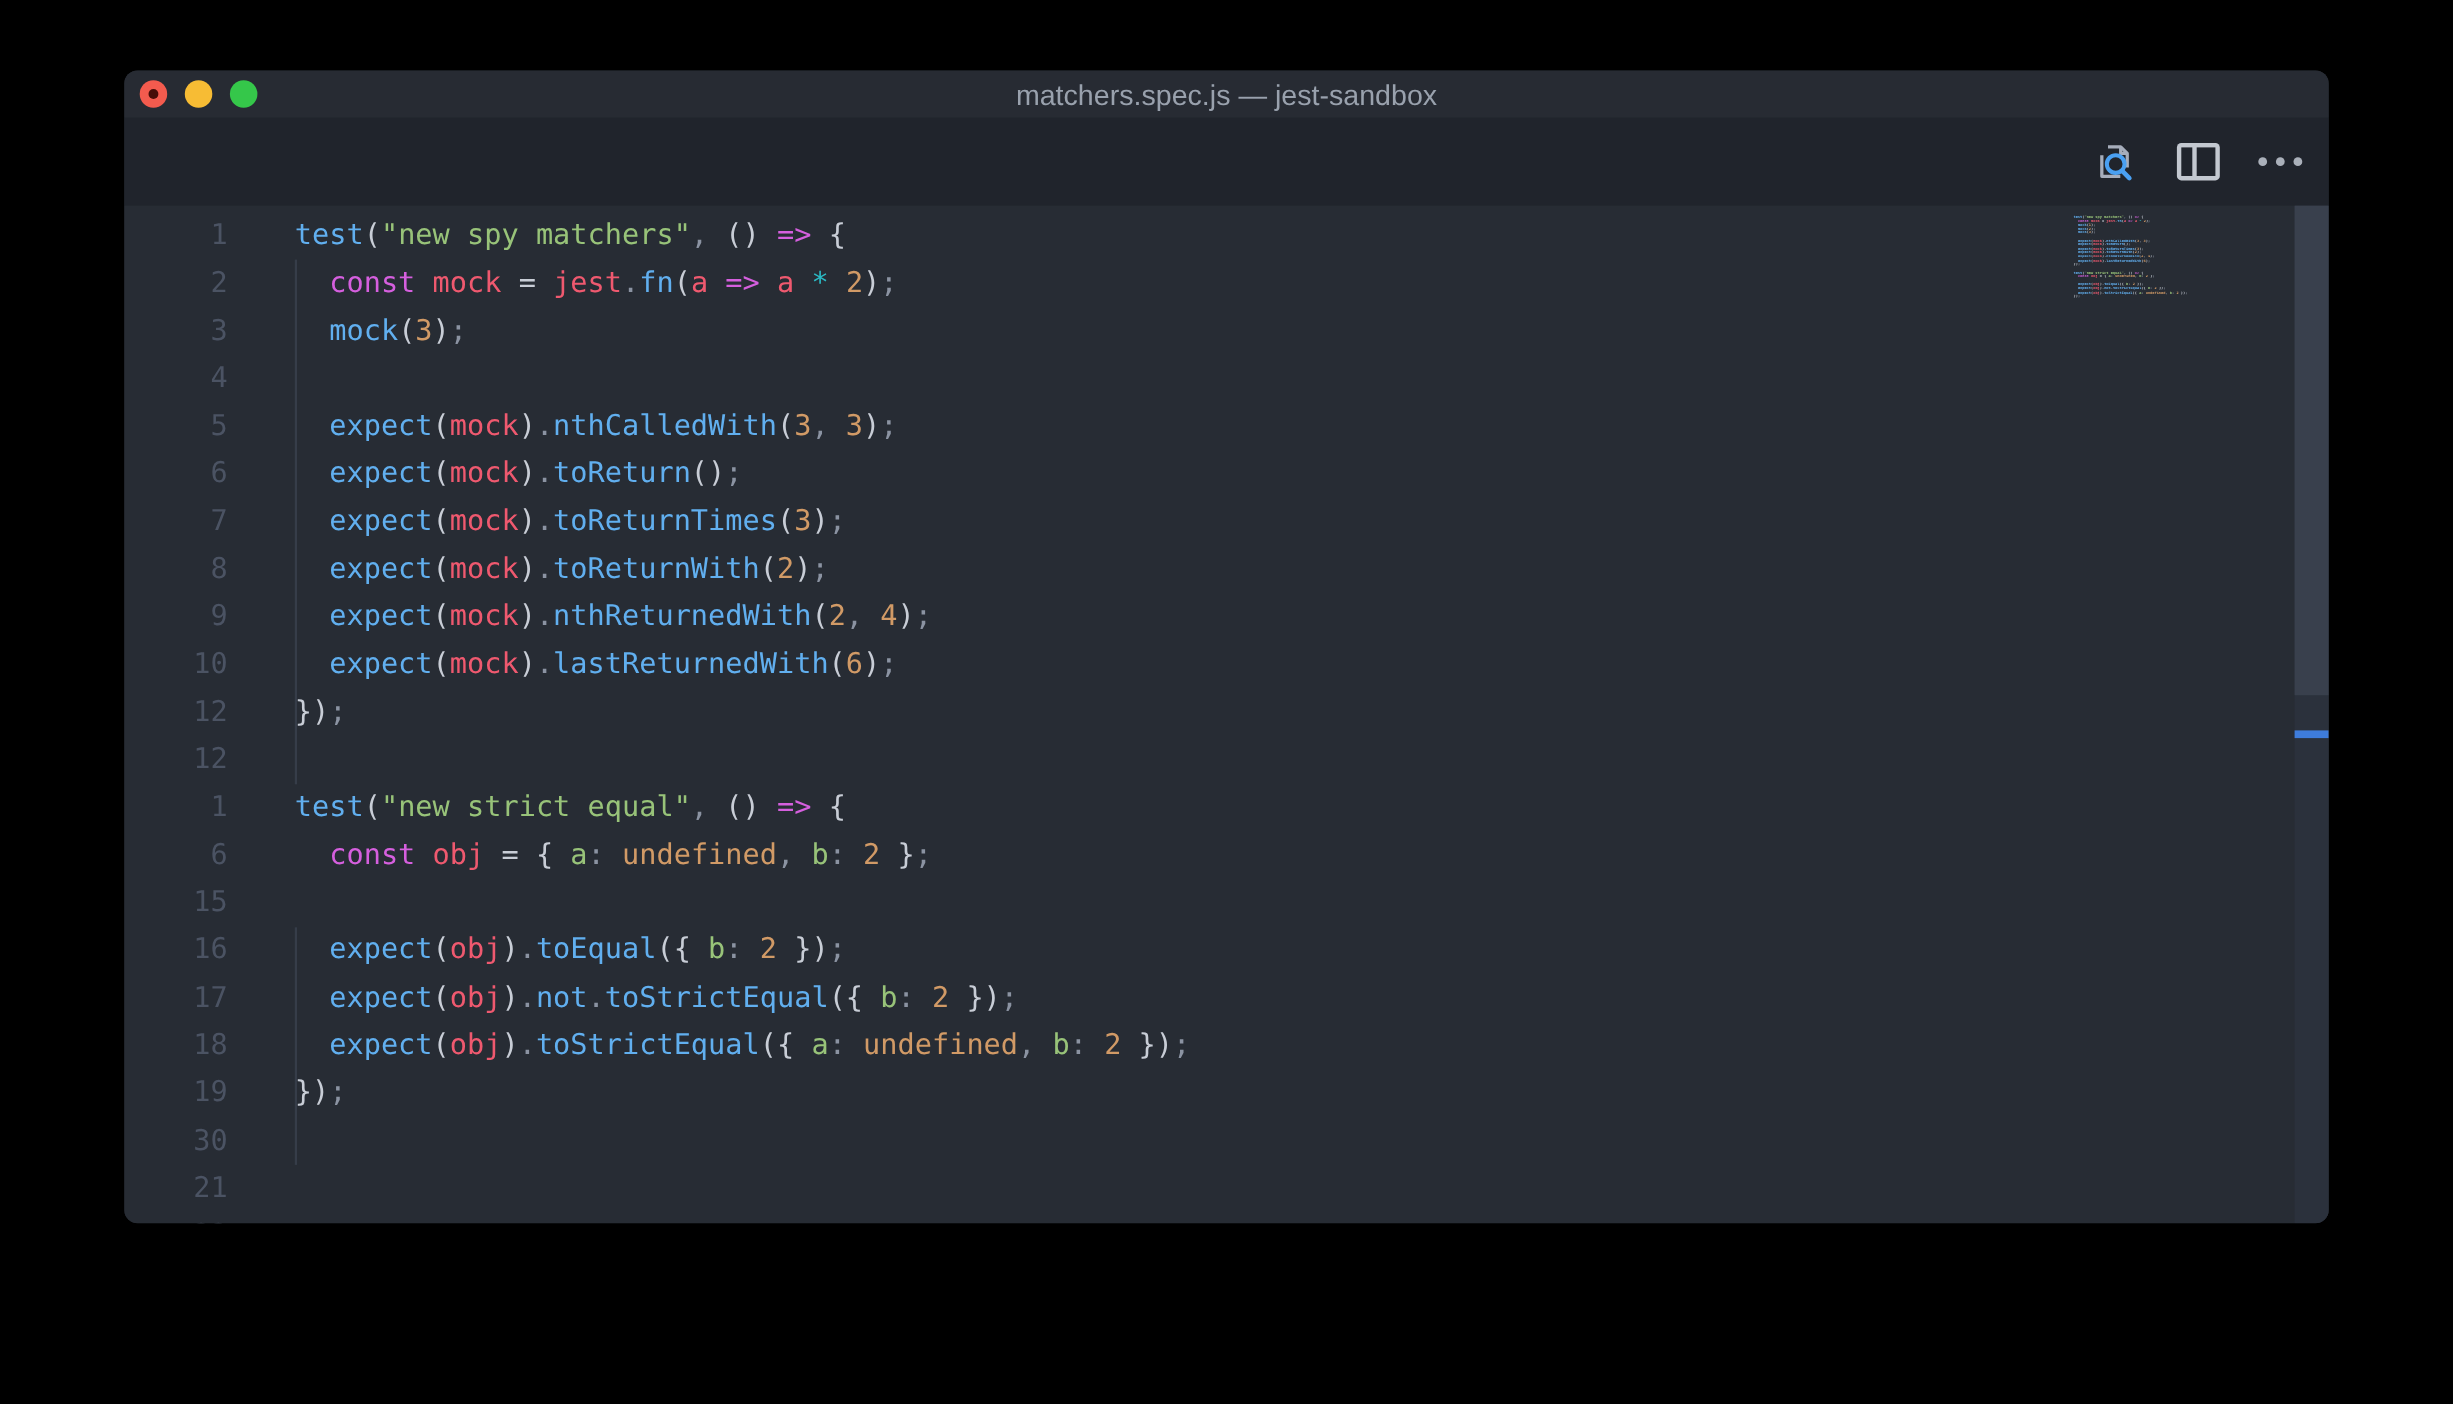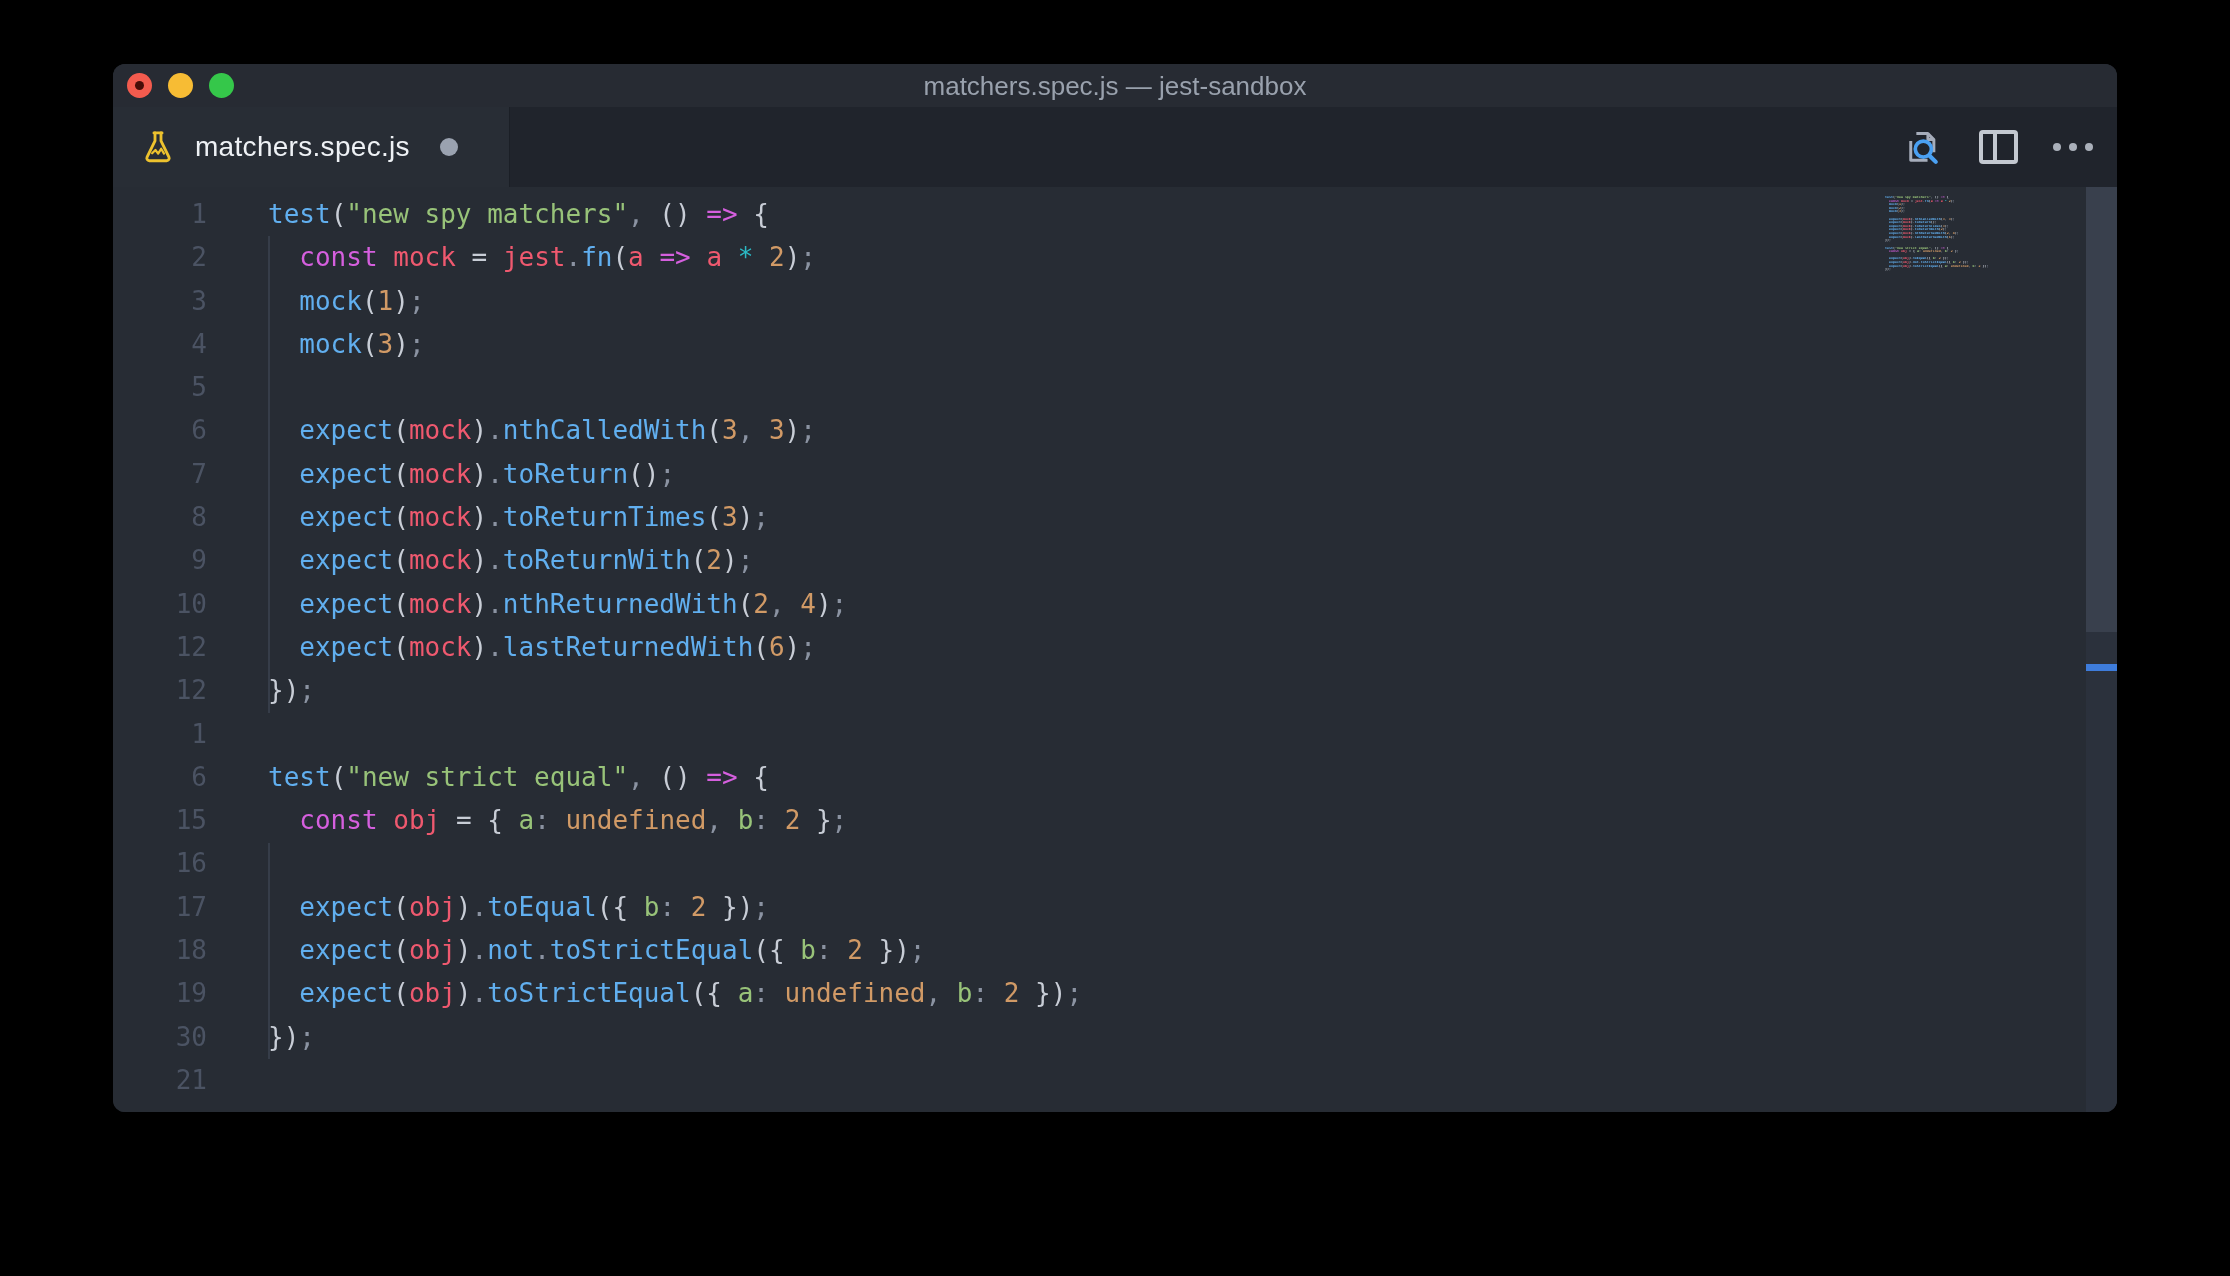"matchers.spec.js" div.tab { html: <div> <svg> <path></path> <path></path> <path></path> </svg> <span>matchers.spec.js</span> <span></span> </div> -> none }
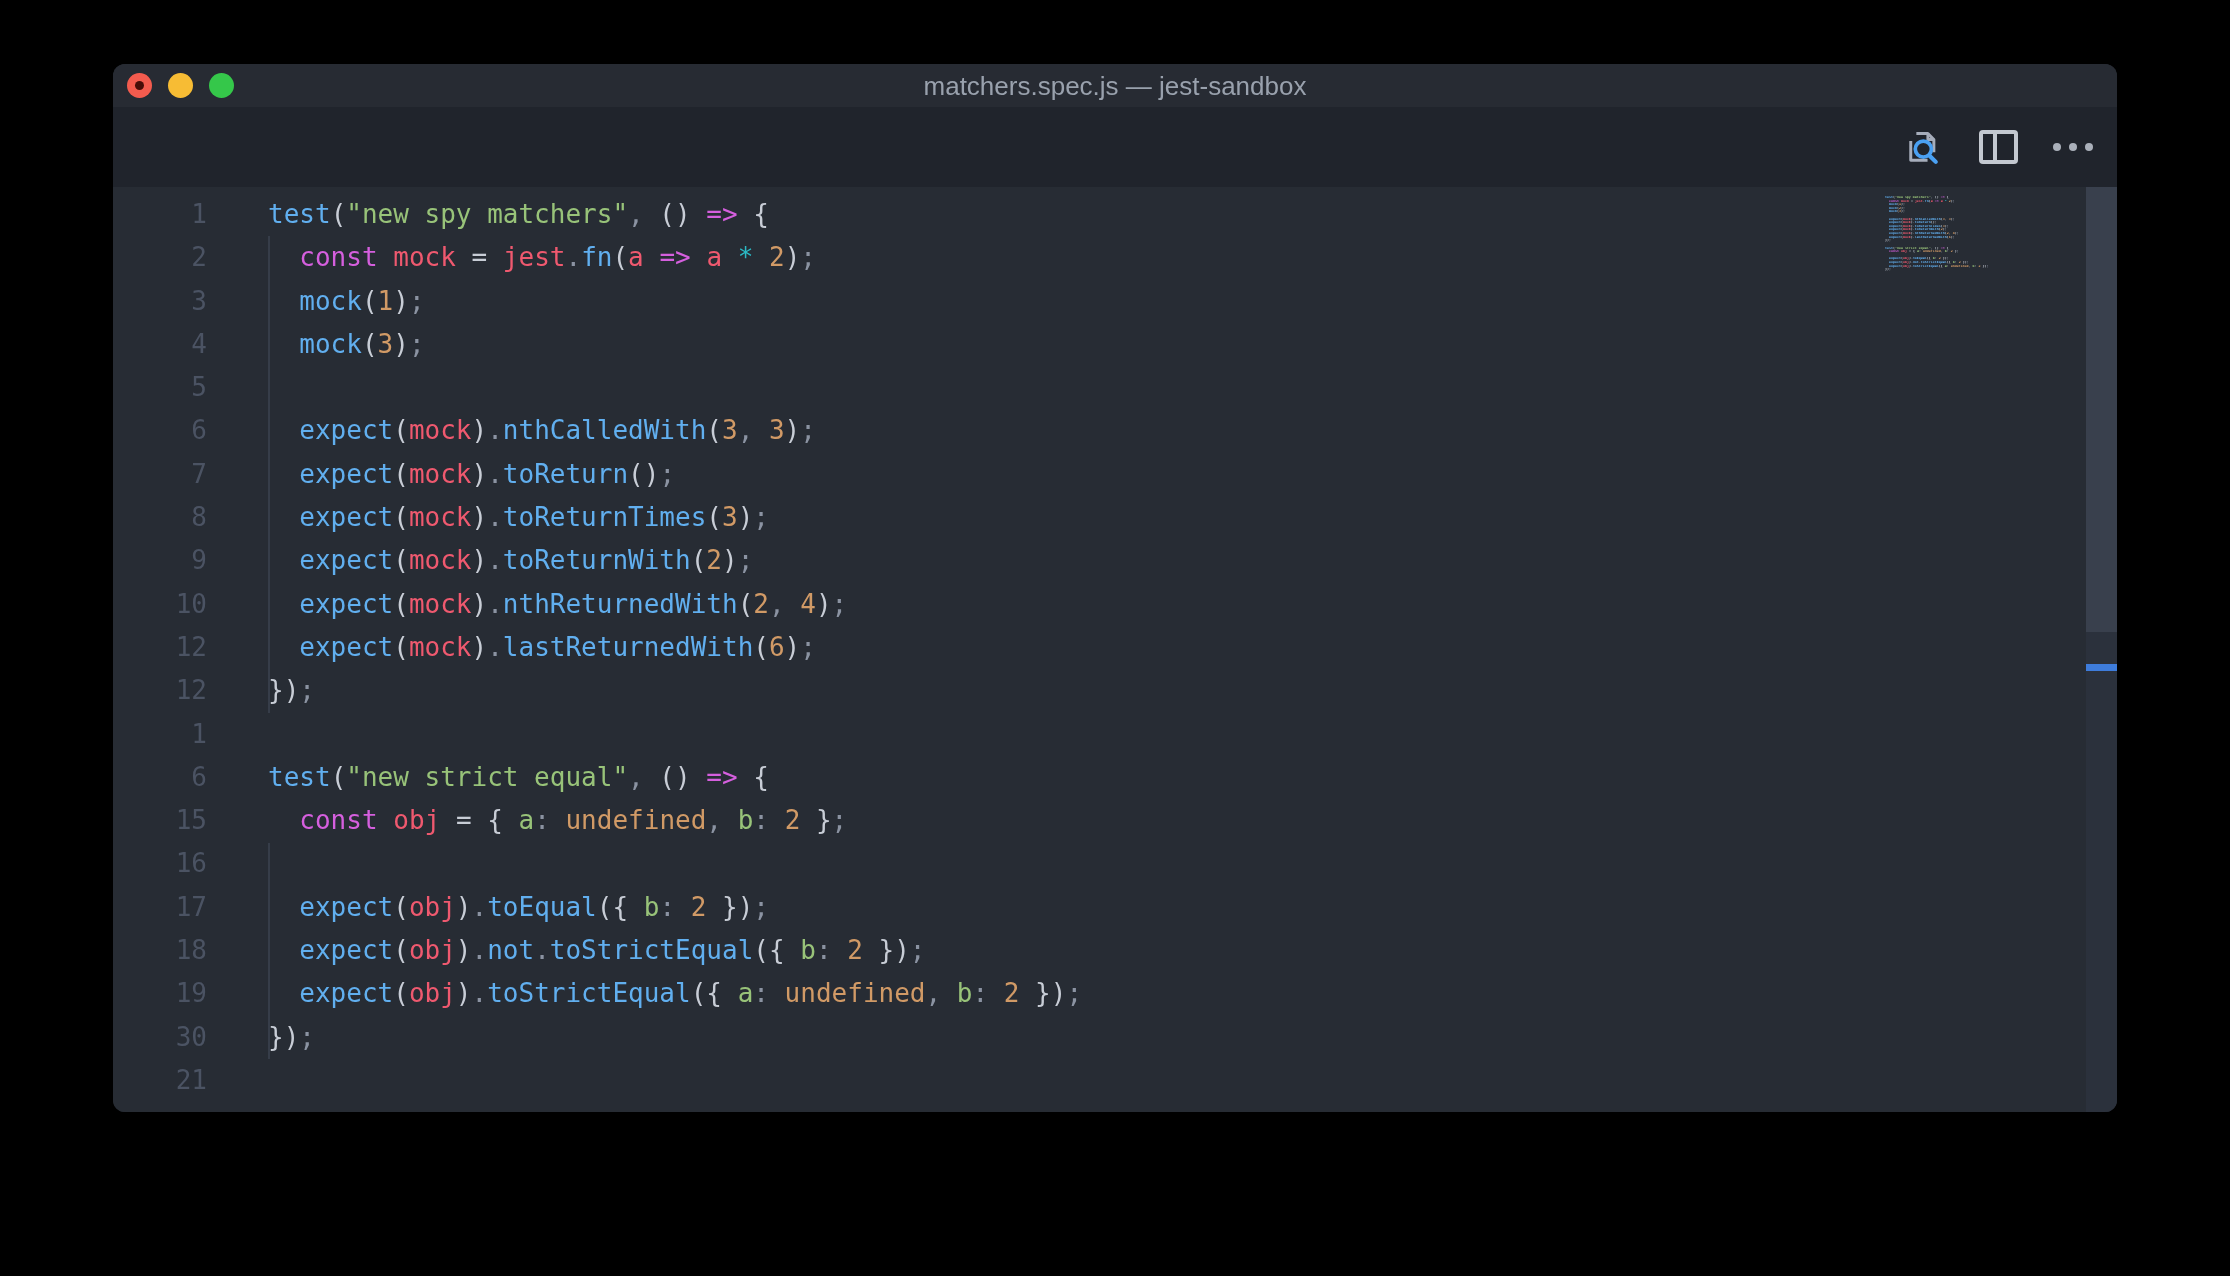"mock(1);" div.cl { html: <div><span> </span><span>mock</span><span>(</span><span>1</span><span>)</span><span>;</span></div> -> none }
